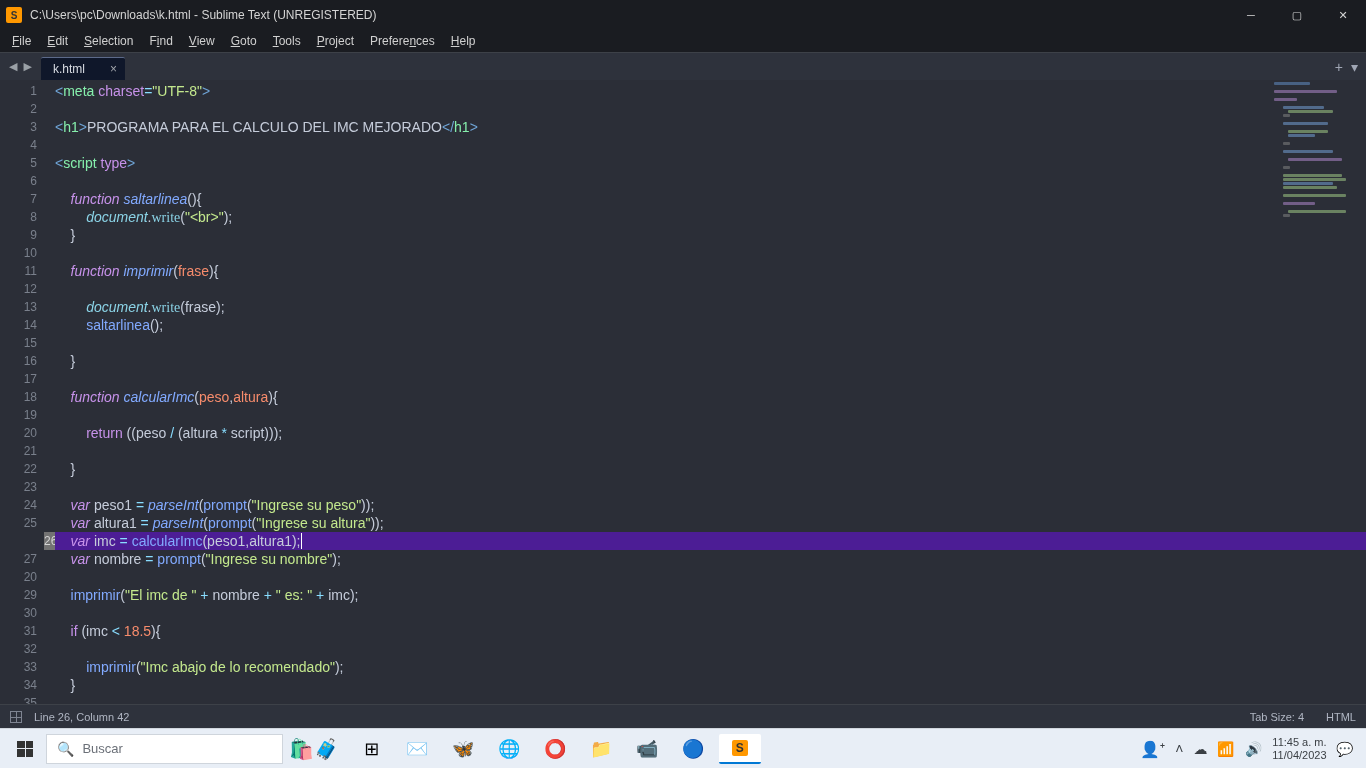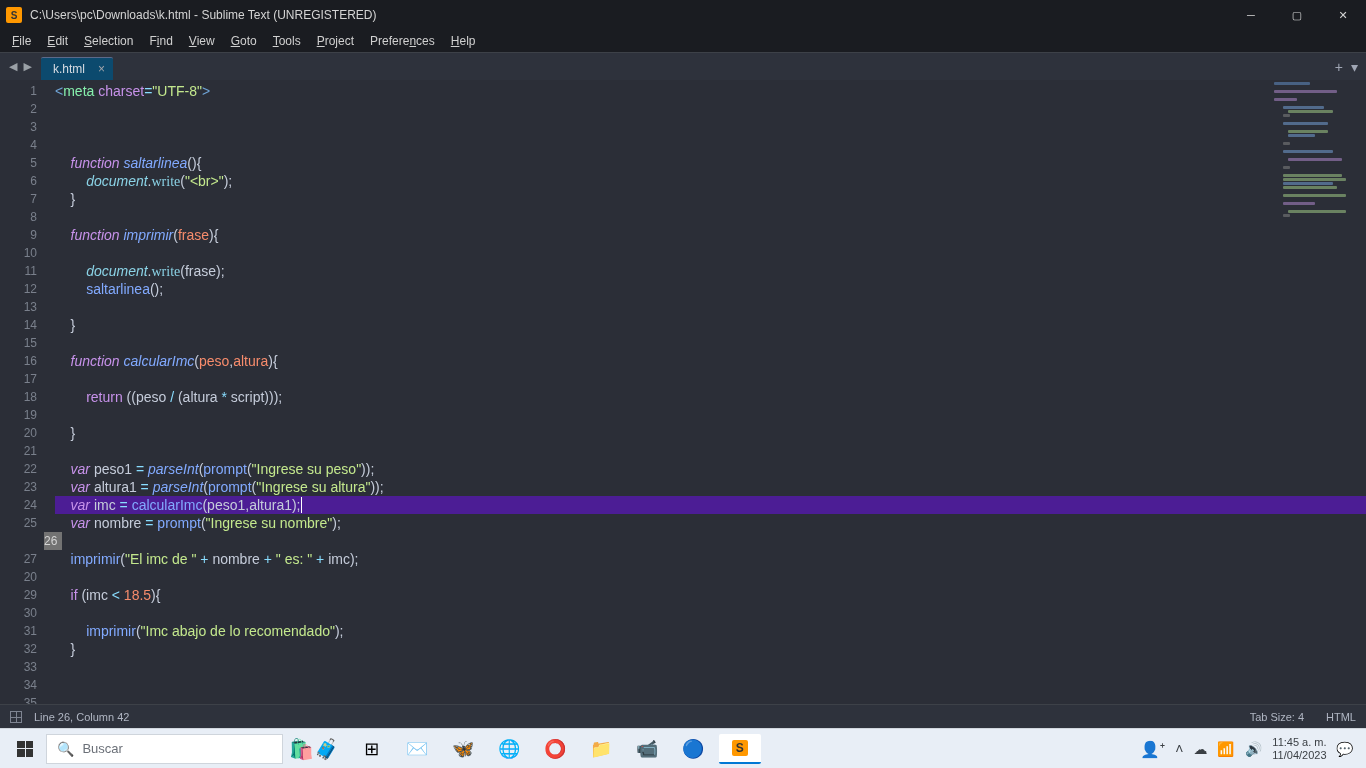"k.html" .tab { background: #0c4a6e -> #0f172a; padding: 0 28px 0 12px -> 0 40px 0 12px }
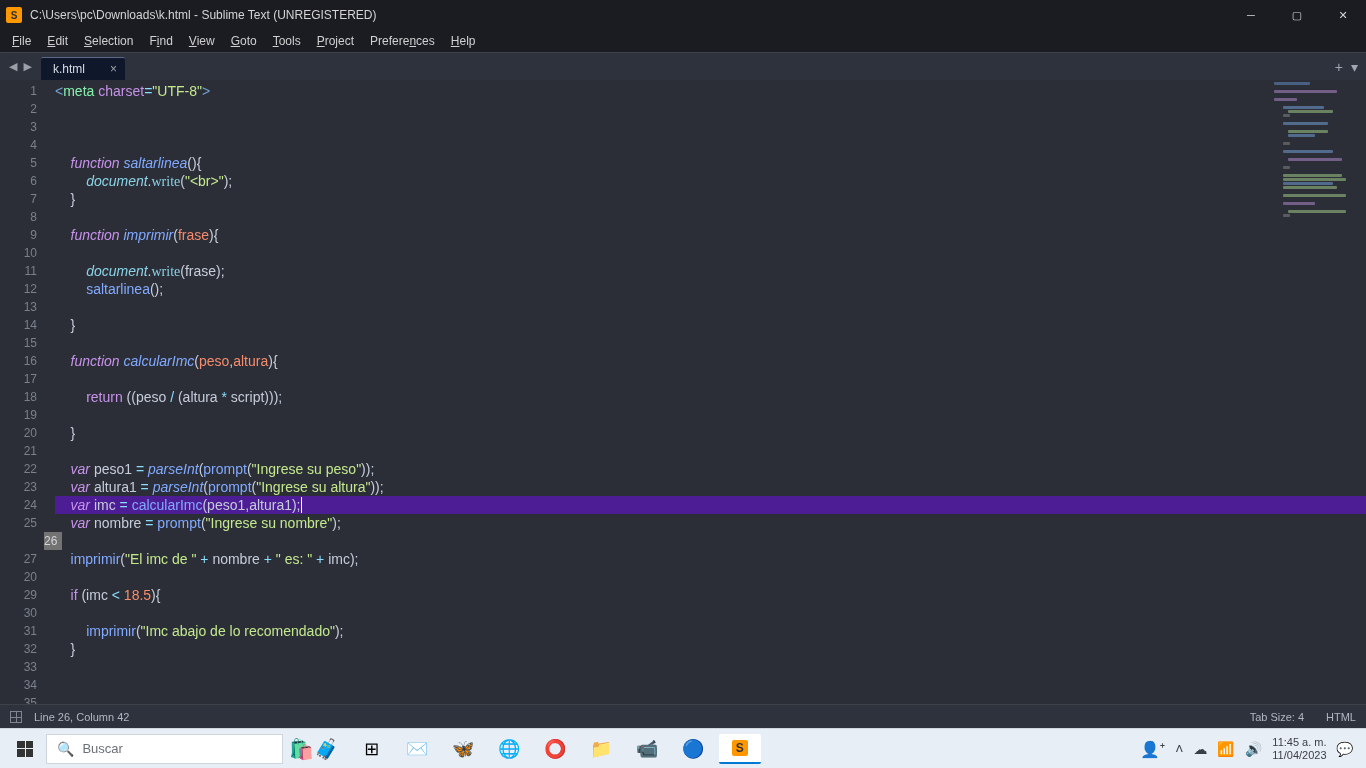"<h1>PROGRAMA PARA EL CALCULO DEL" div.line { html: none -> <div><span>&lt;</span><span>h1</span><span>&gt;</span><span>PROGRAMA PARA EL CALCULO DEL IMC MEJORADO</span><span>&lt;/</span><span>h1</span><span>&gt;</span></div> }
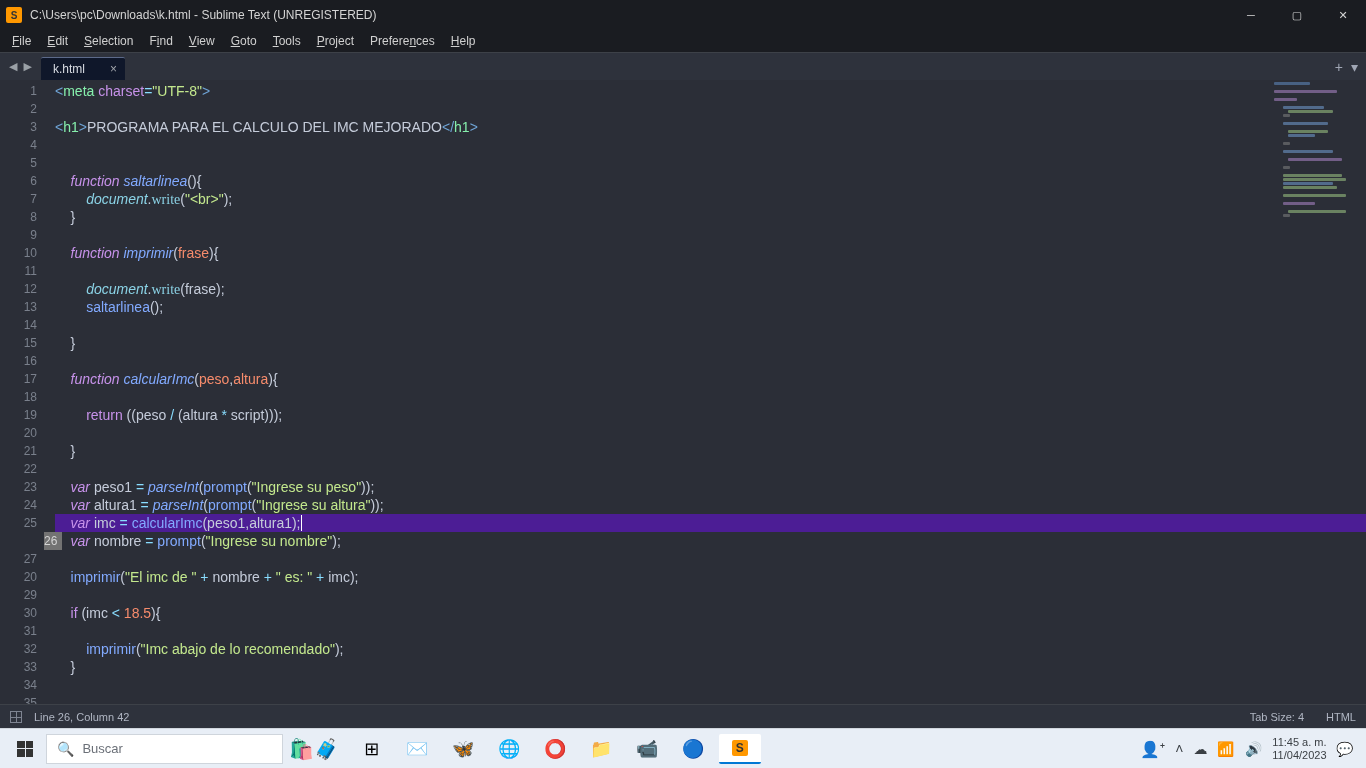"<script type>" div.line { html: none -> <div><span>&lt;</span><span>script</span> <span>type</span><span>&gt;</span></div> }
